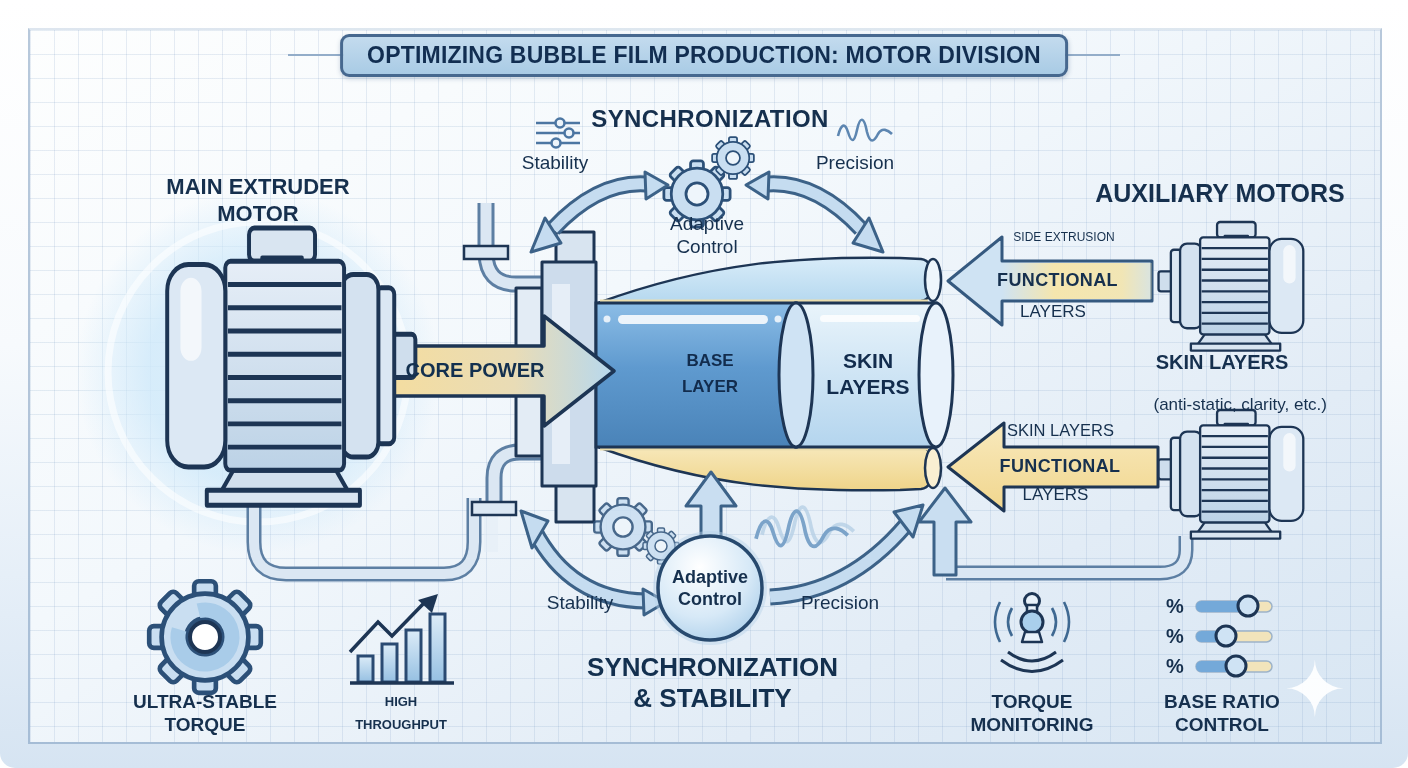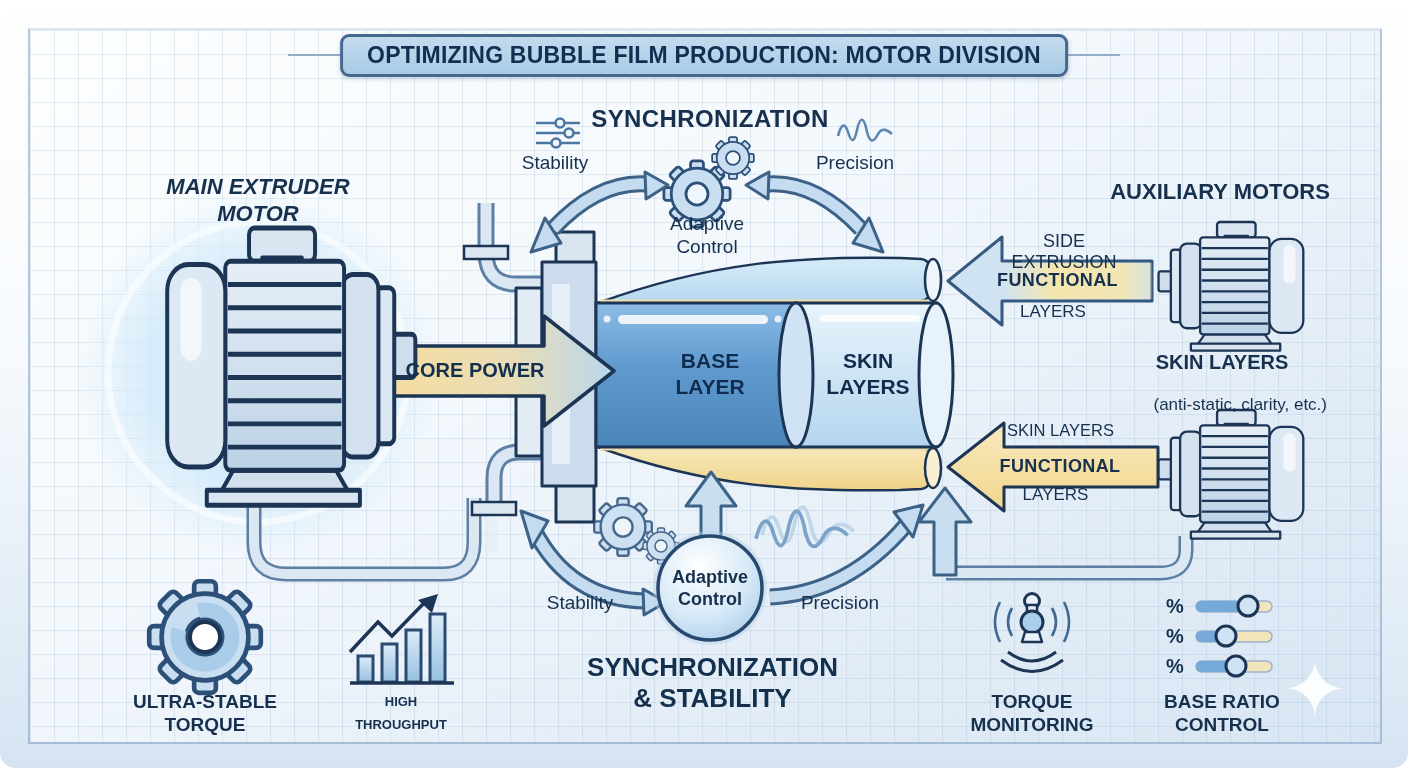"MAIN EXTRUDER" div.lbl { font-style: italic -> none }
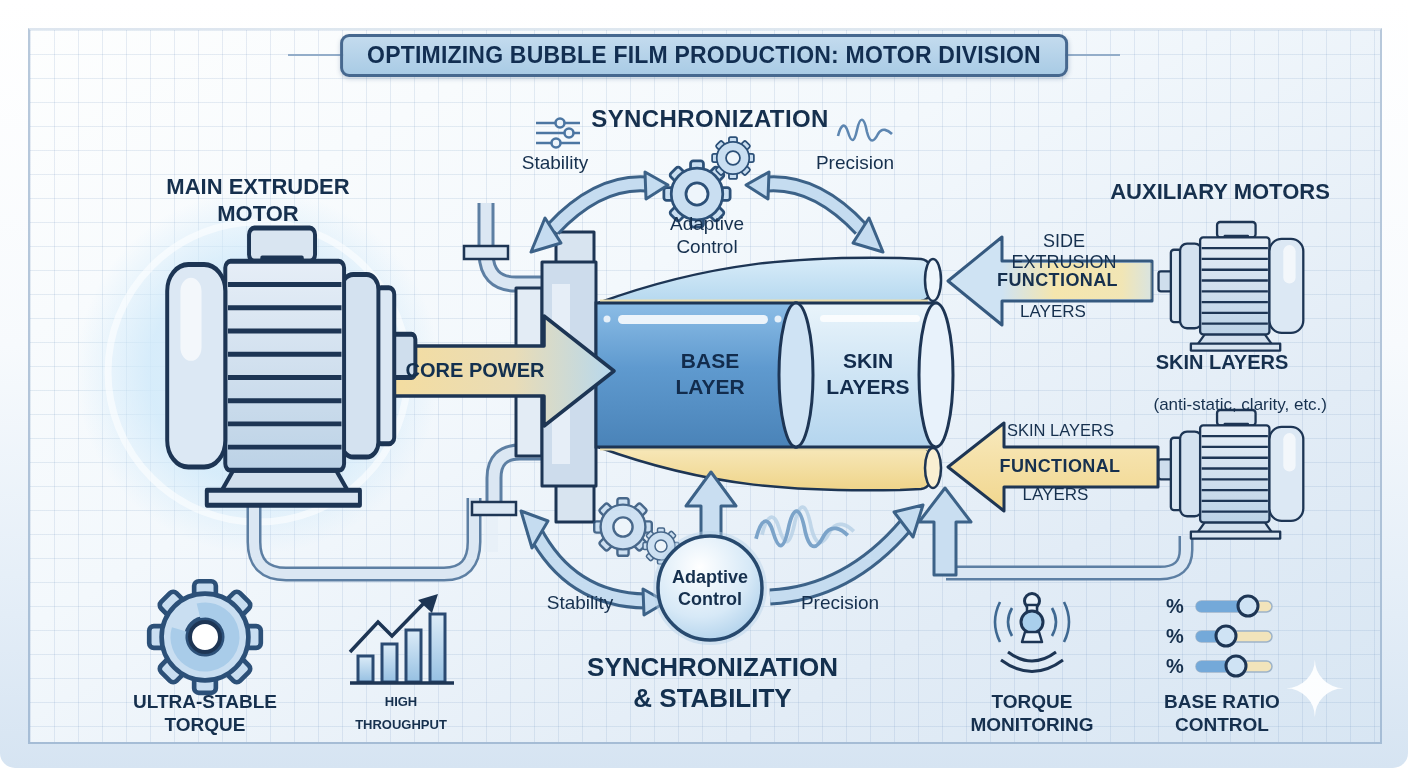"AUXILIARY MOTORS" div.lbl { font-size: 22px -> 25px }
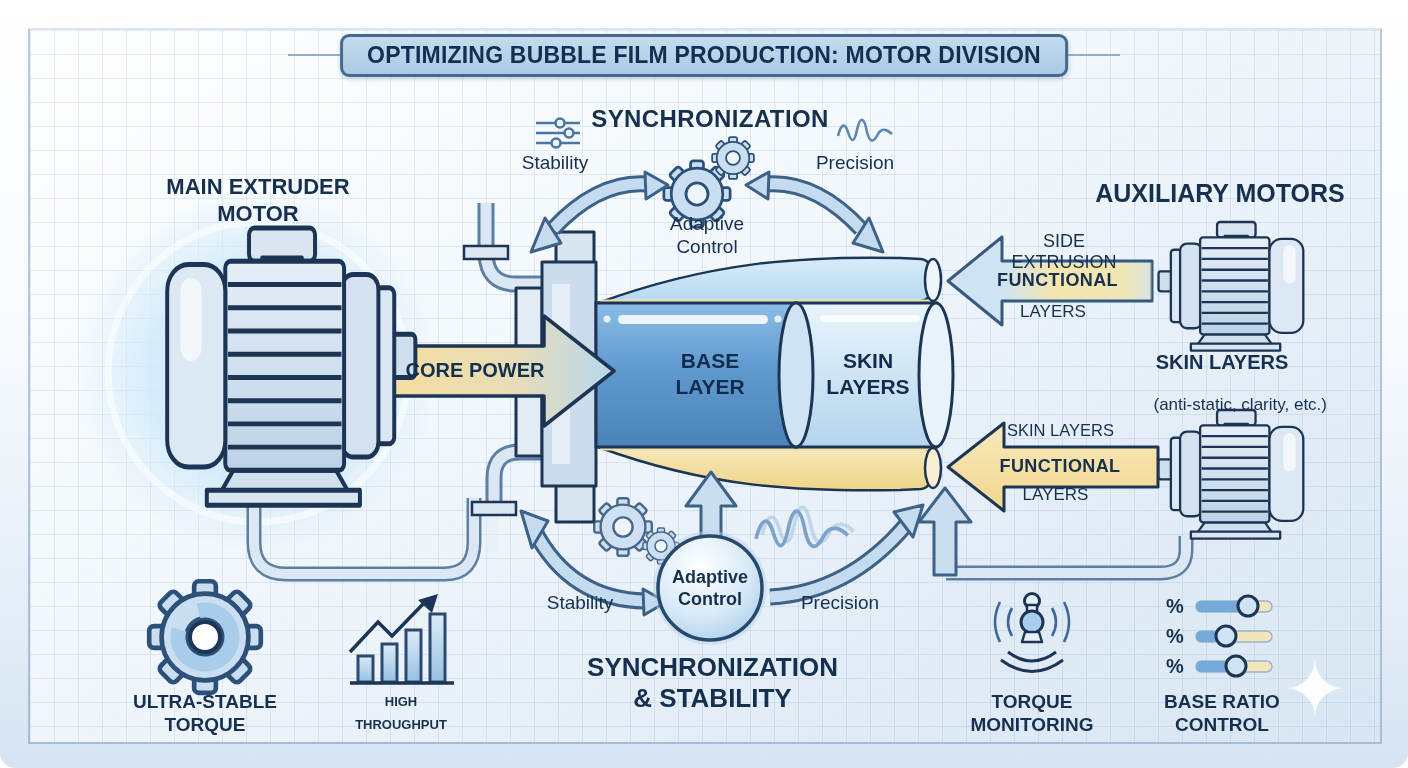"SIDE EXTRUSION" div.lbl { font-size: 18px -> 12px }
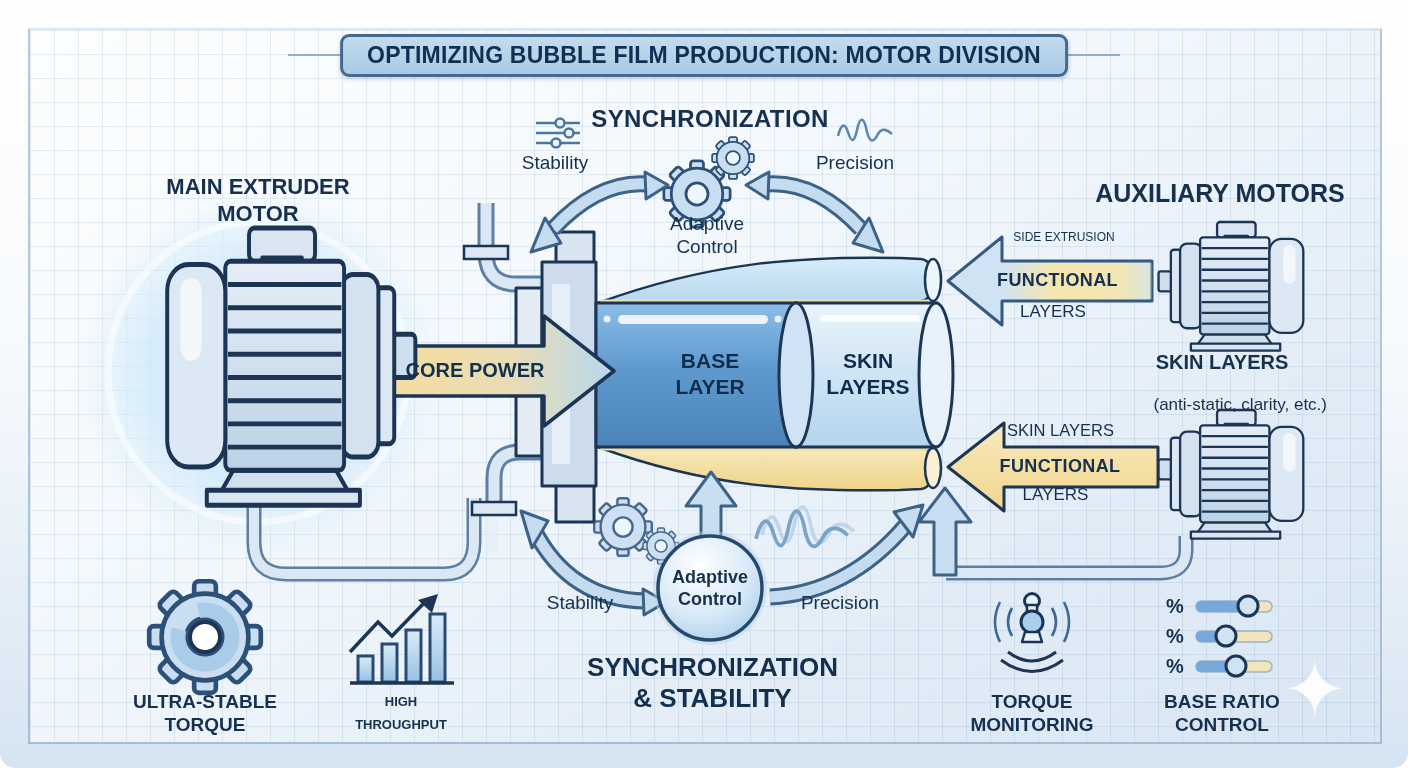"BASE" div.lbl { font-size: 21px -> 17px }
